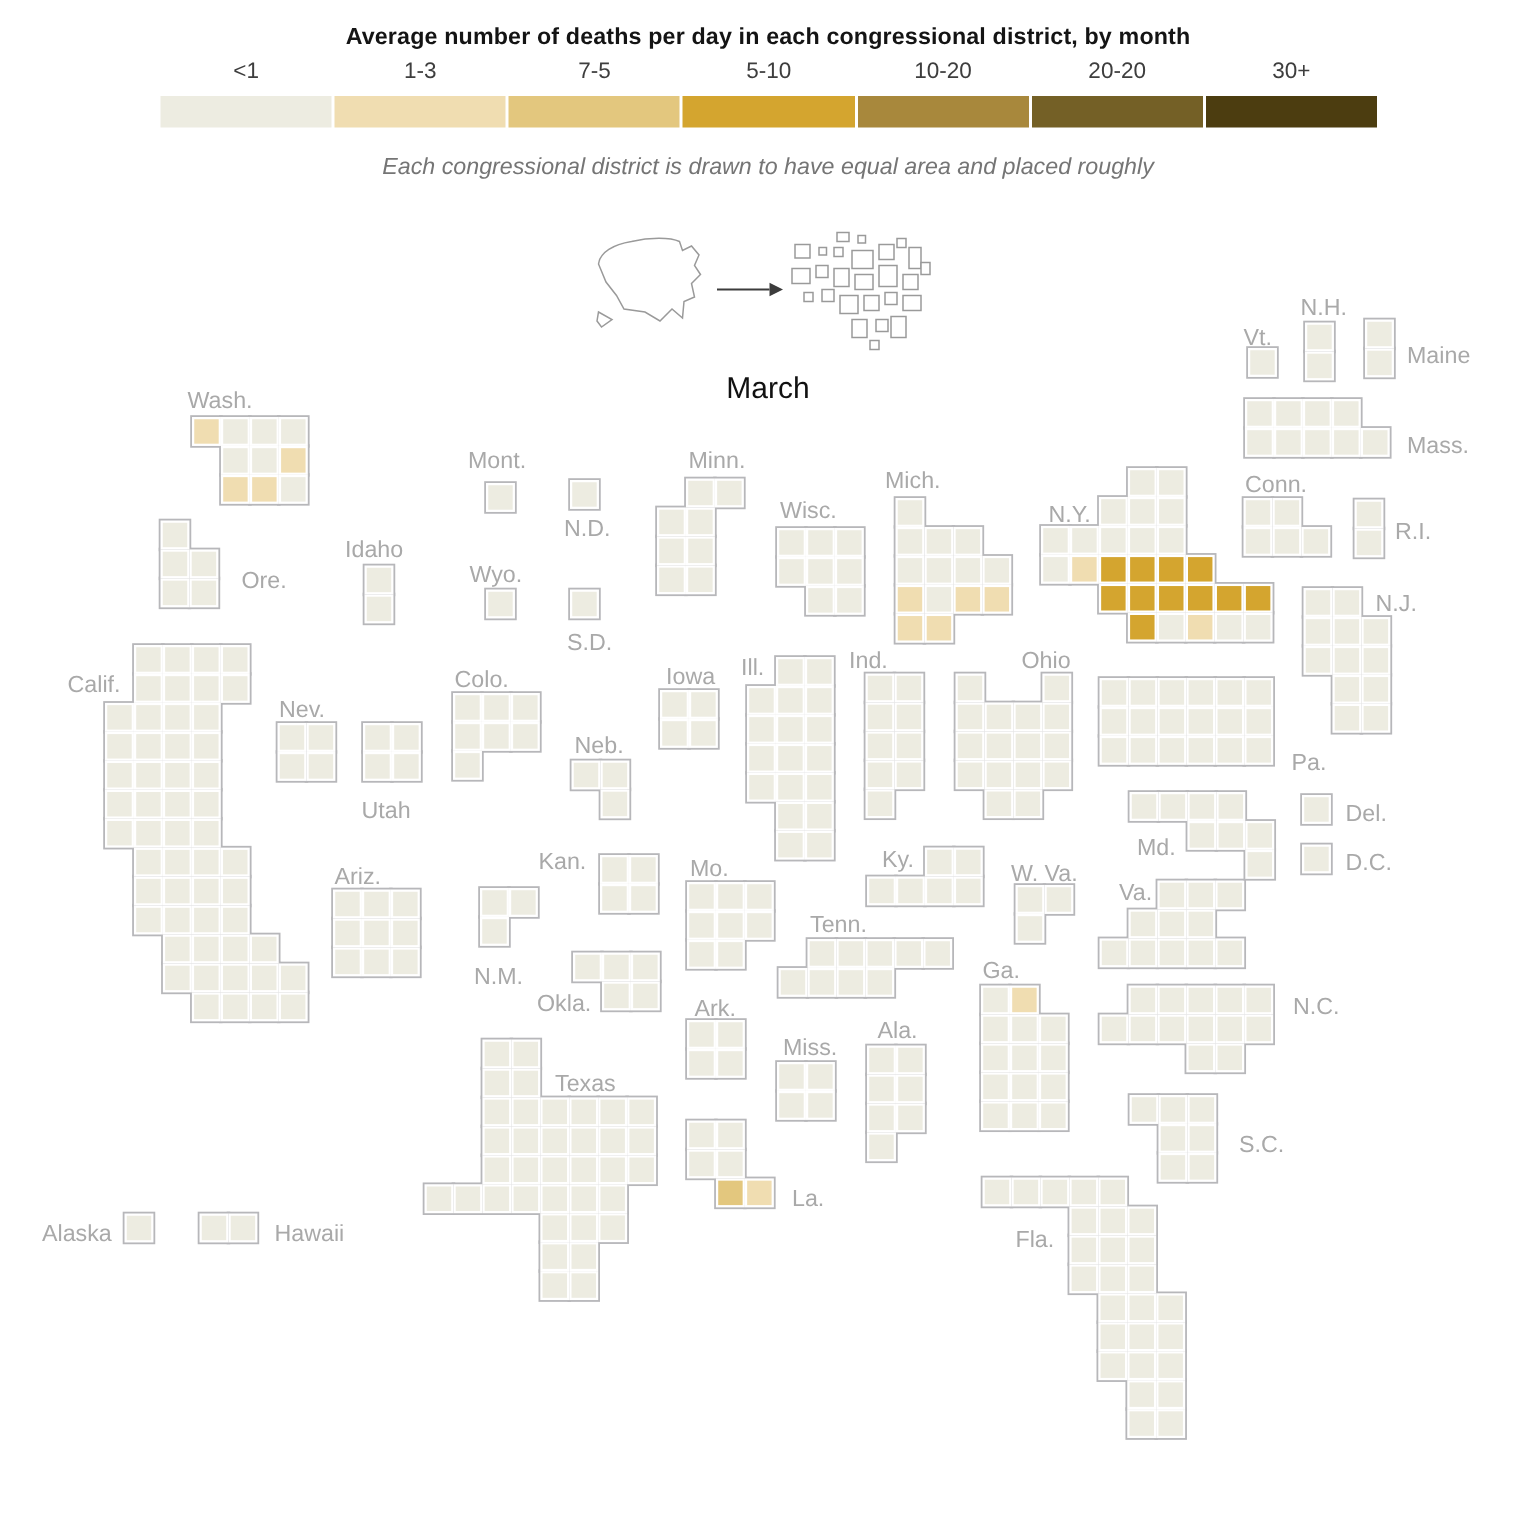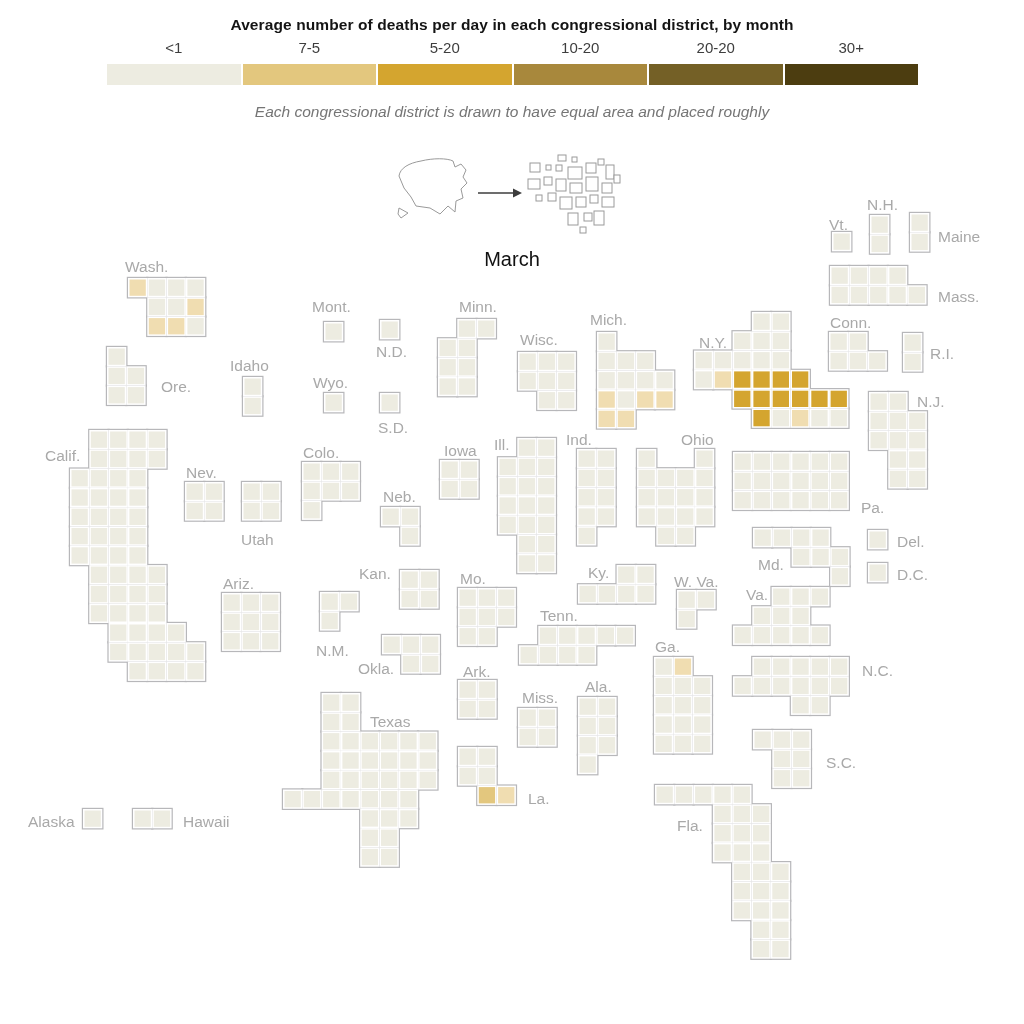"1-3" div.legend-item { html: none -> <div> <div>1-3</div> <div></div> </div> }
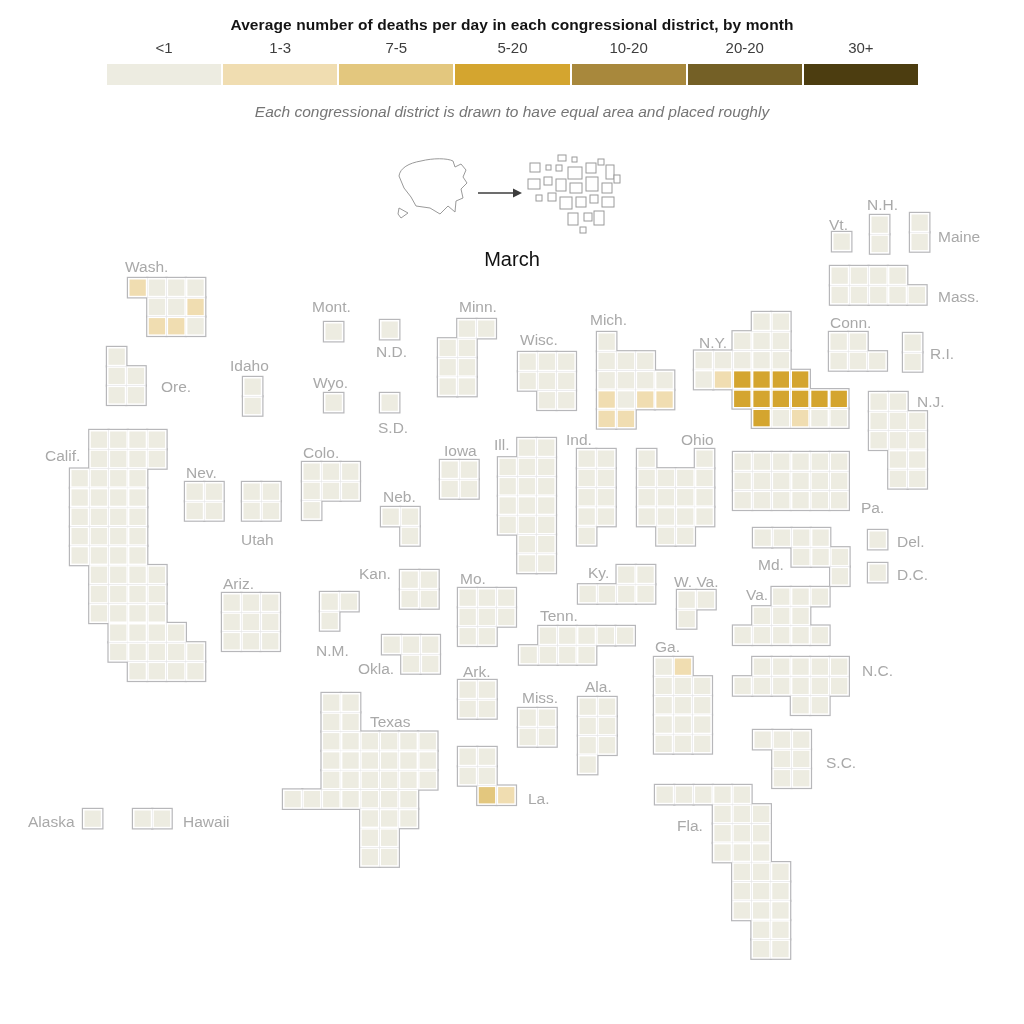"5-20" div.legend-label { text: 5-20 -> 5-10 }
